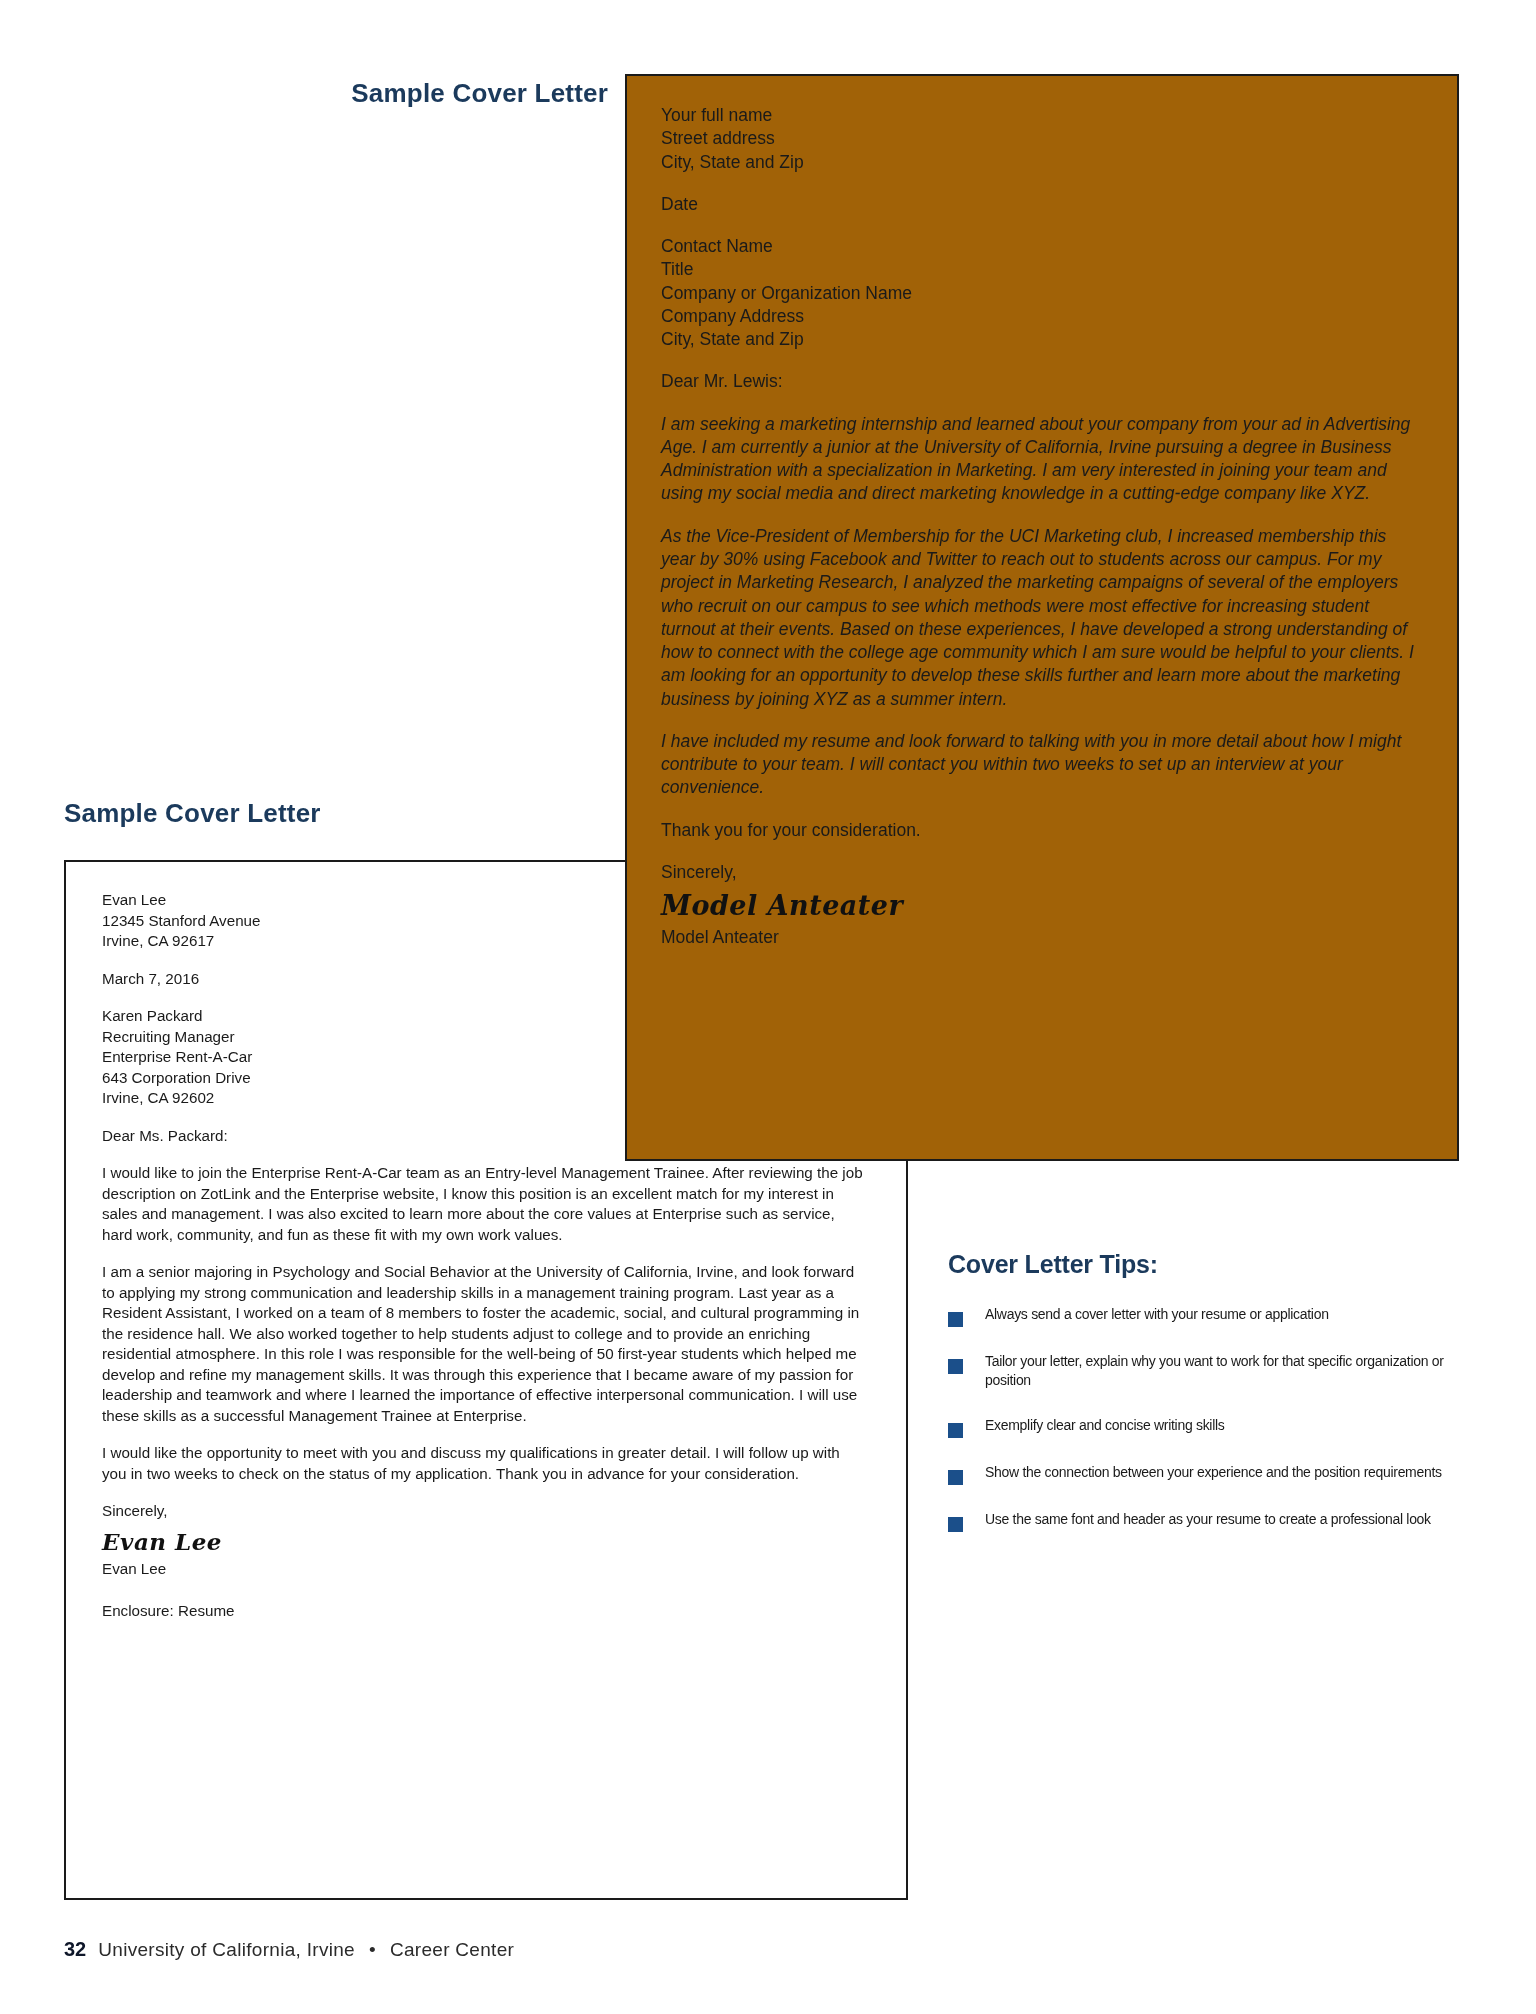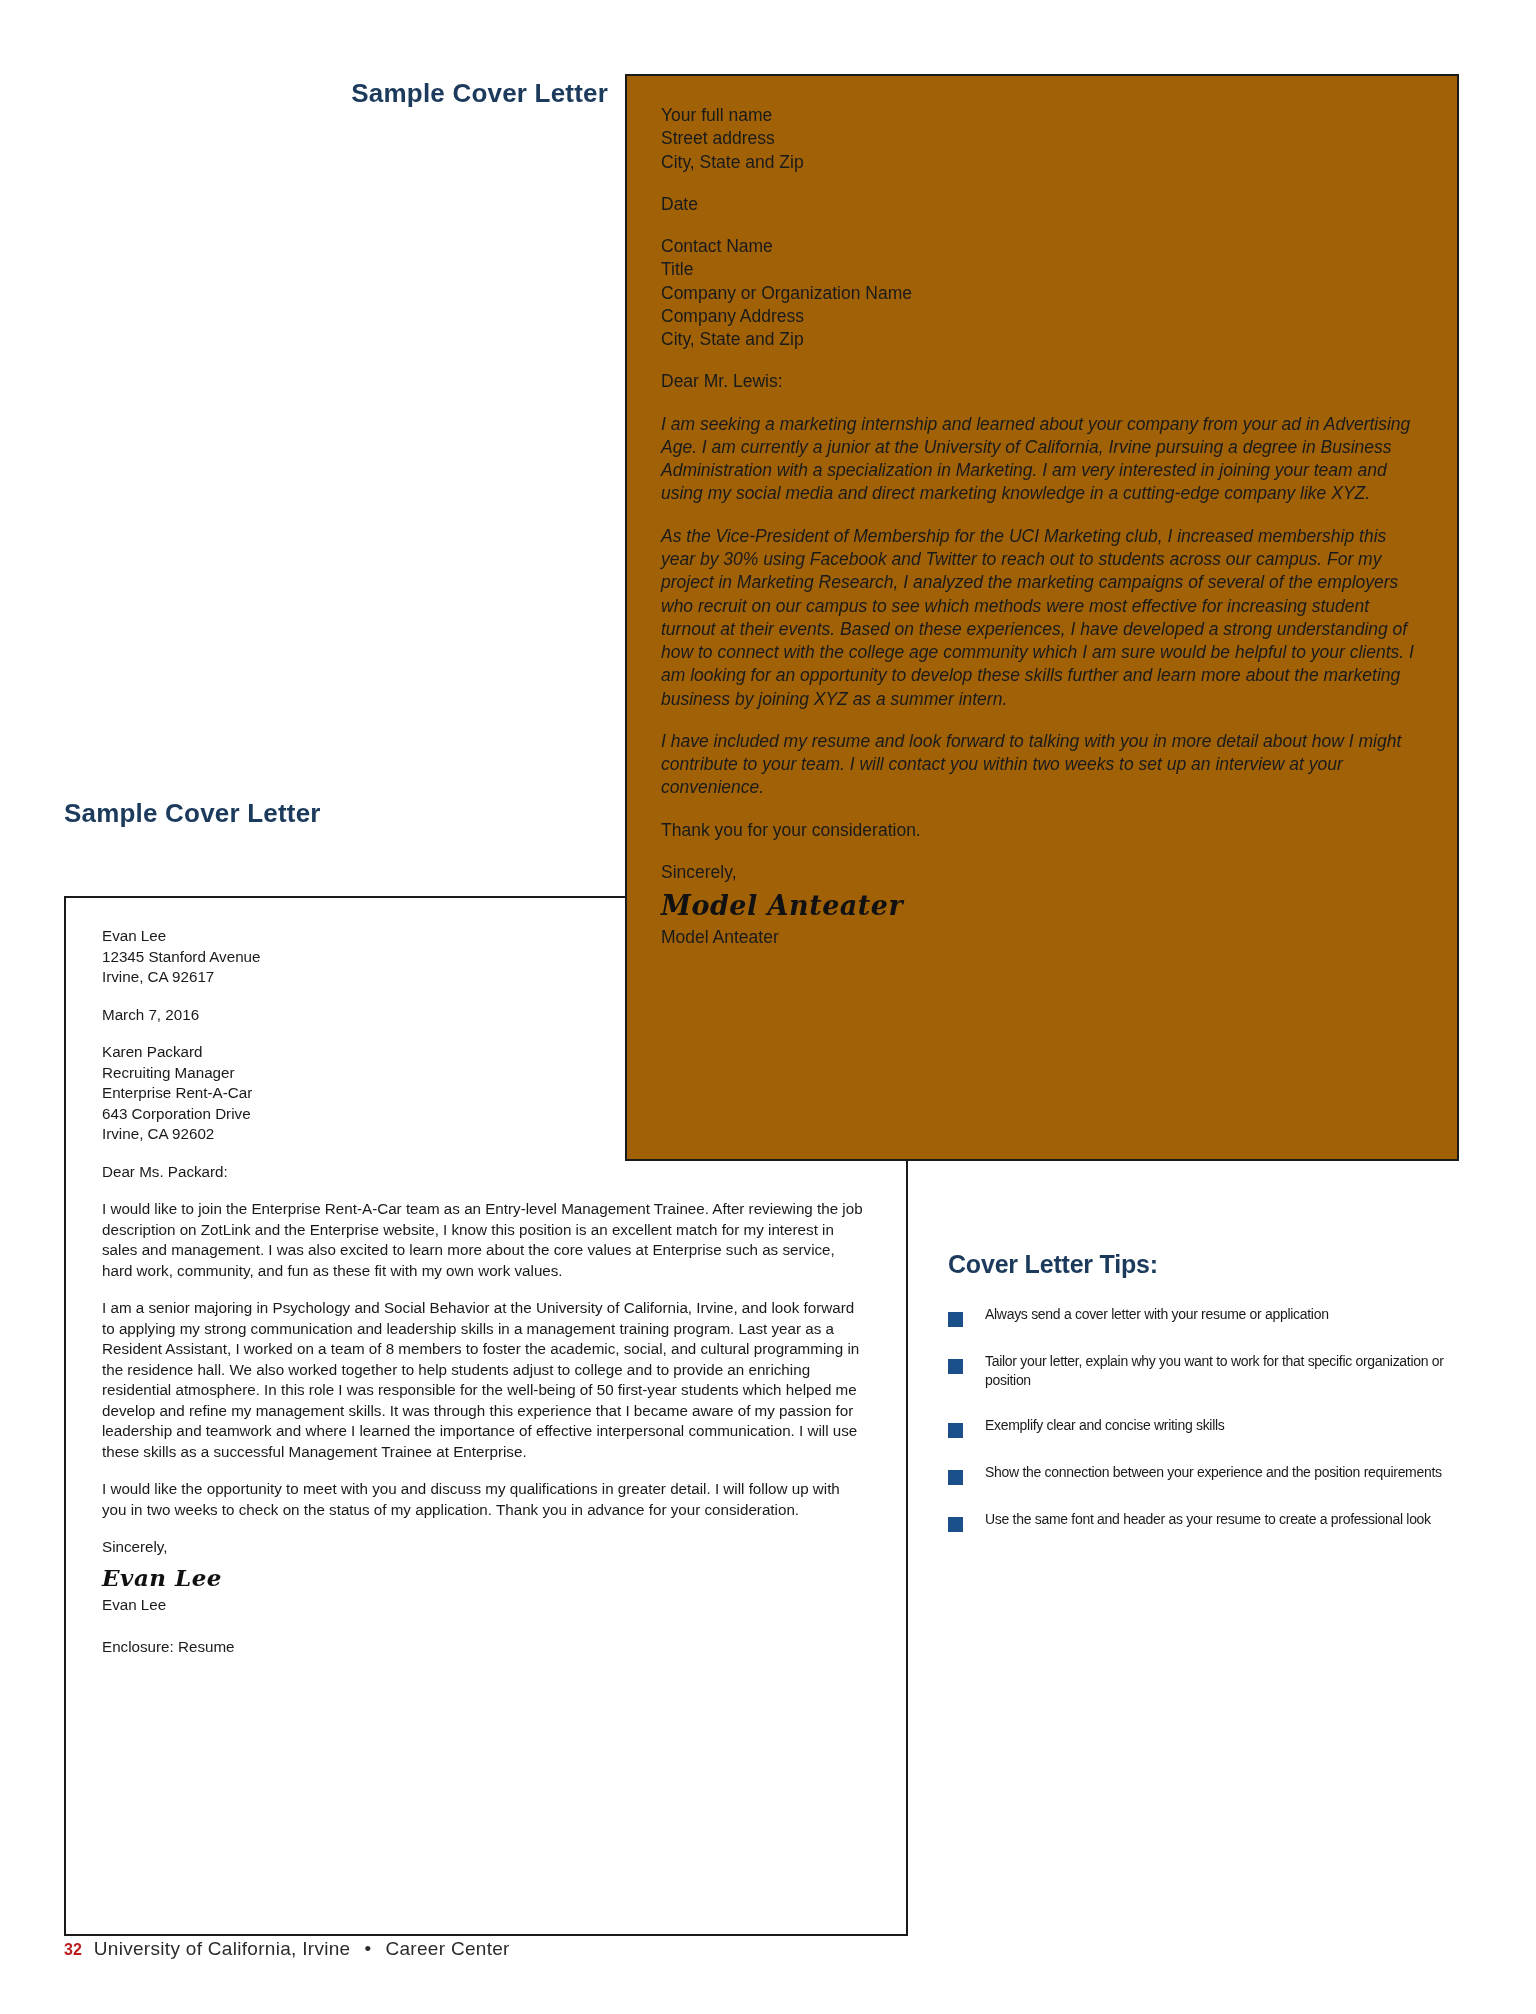"Evan Lee" .letter-bottom { margin-top: 36px -> none }
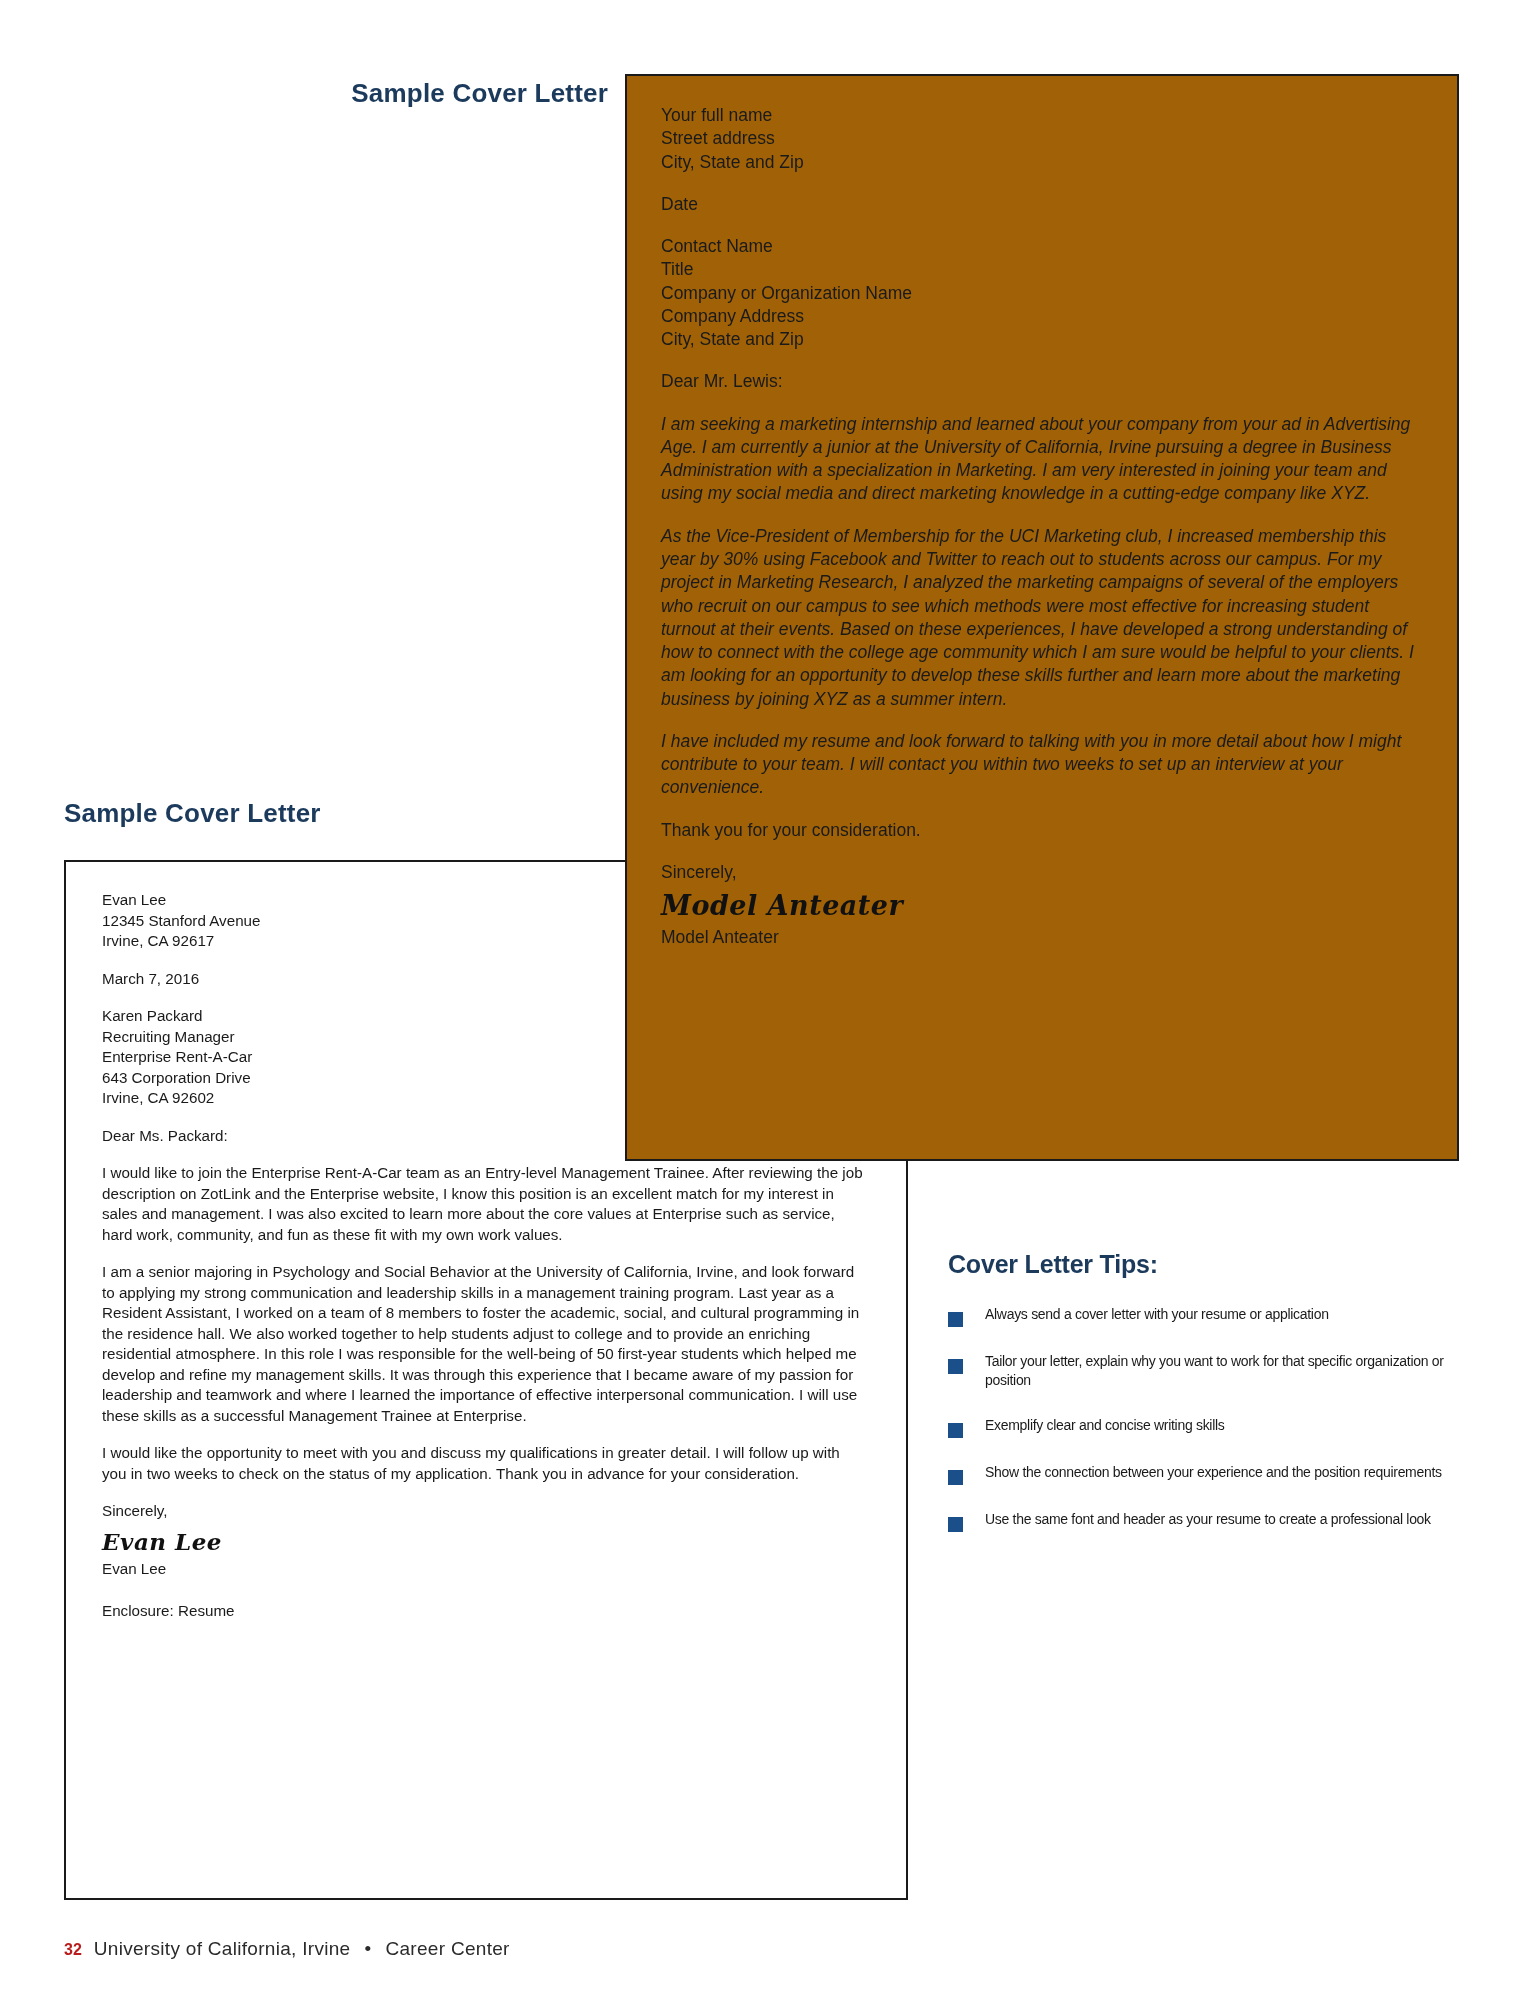"32" .footer-num { color: #b91c1c -> #0f172a; font-size: 16px -> 20px }
